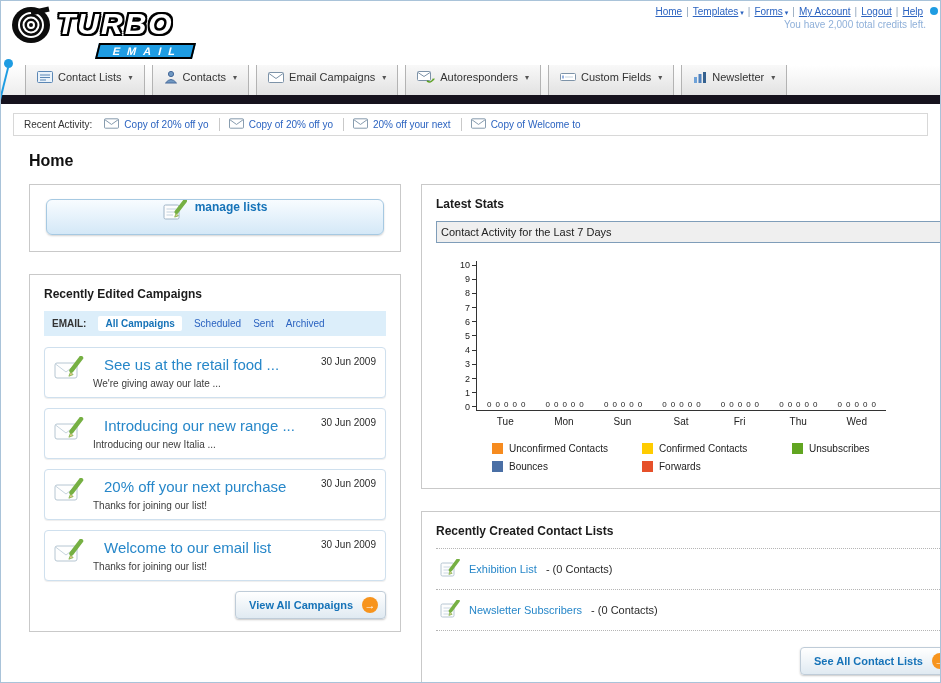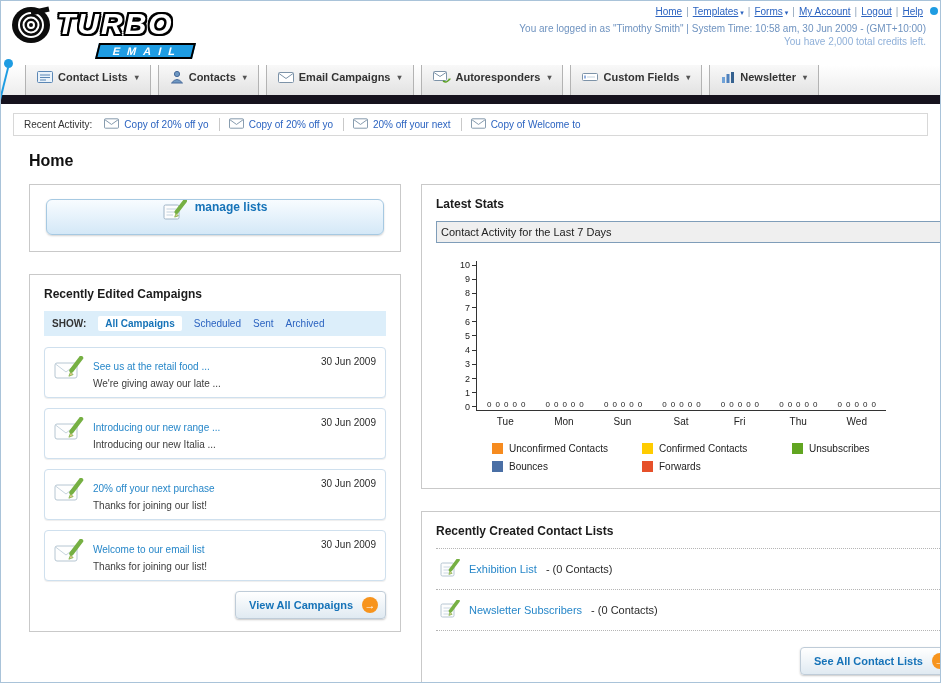"You are logged in as" div.login-info { html: <div>You are logged in as "Timothy Smith" | System Time: 10:58 am, 30 Jun 2009 - (GMT+10:00)</div> -> none }
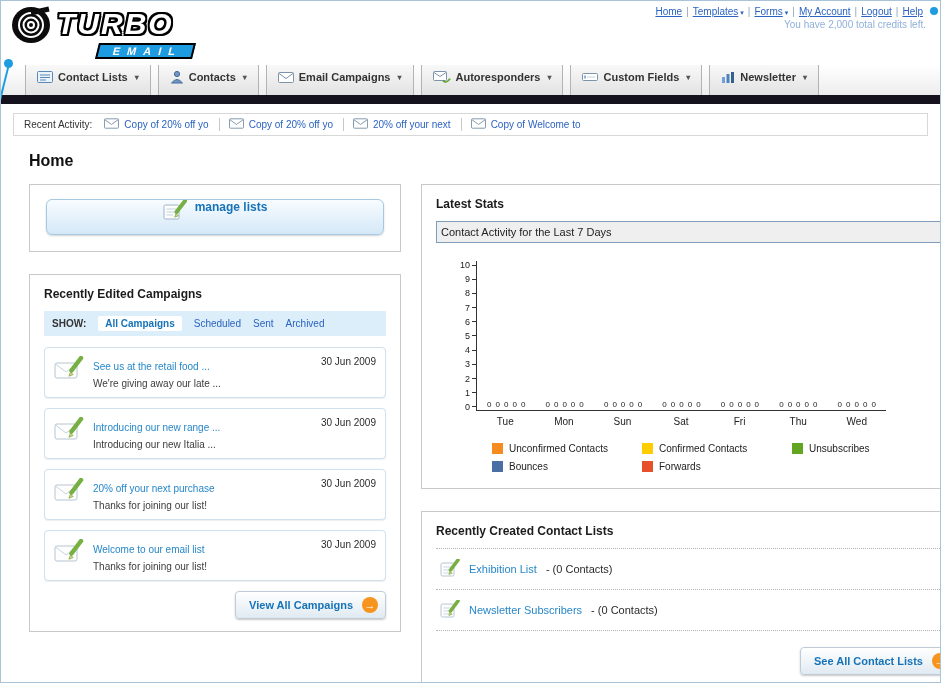"Contact Lists" .nav-tab { font-weight: bold -> normal }
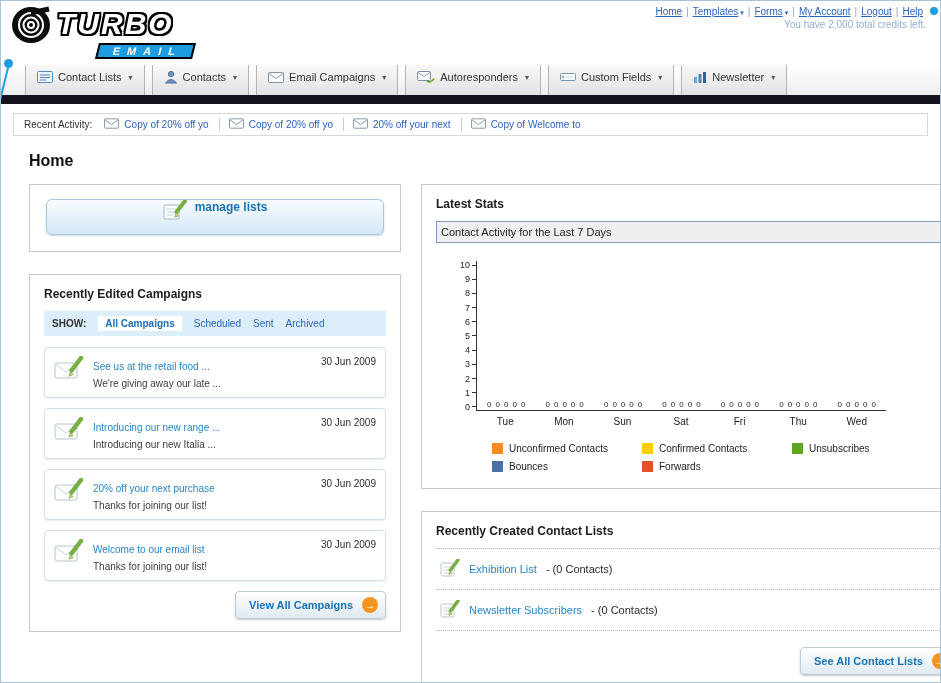"SHOW:" span.show-label { text: SHOW -> EMAIL }
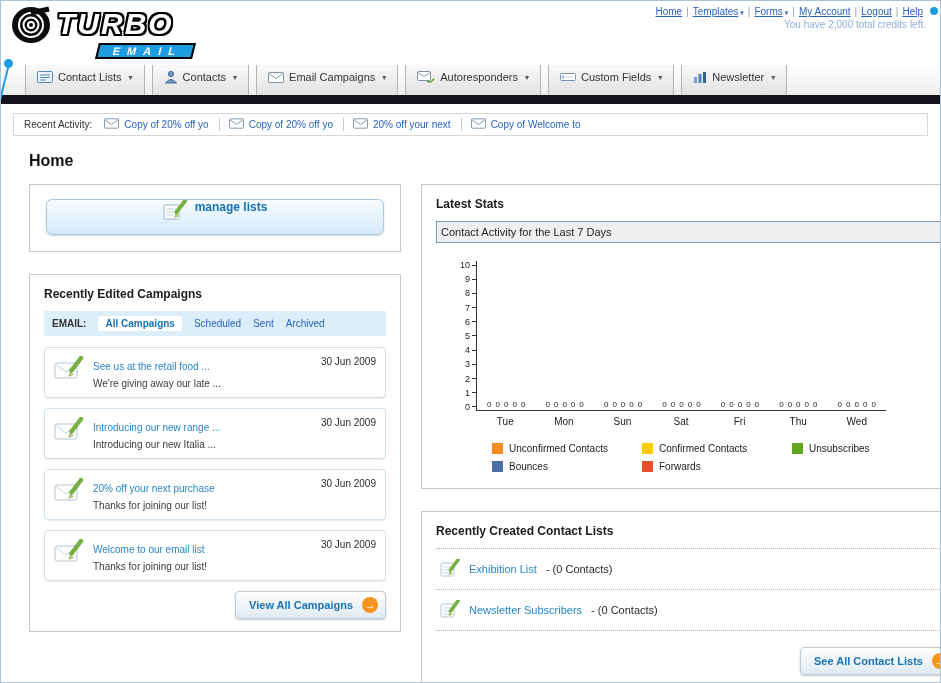"See us at the retail" .ci-title { font-size: 10px -> 15px; margin-left: none -> 11px }
